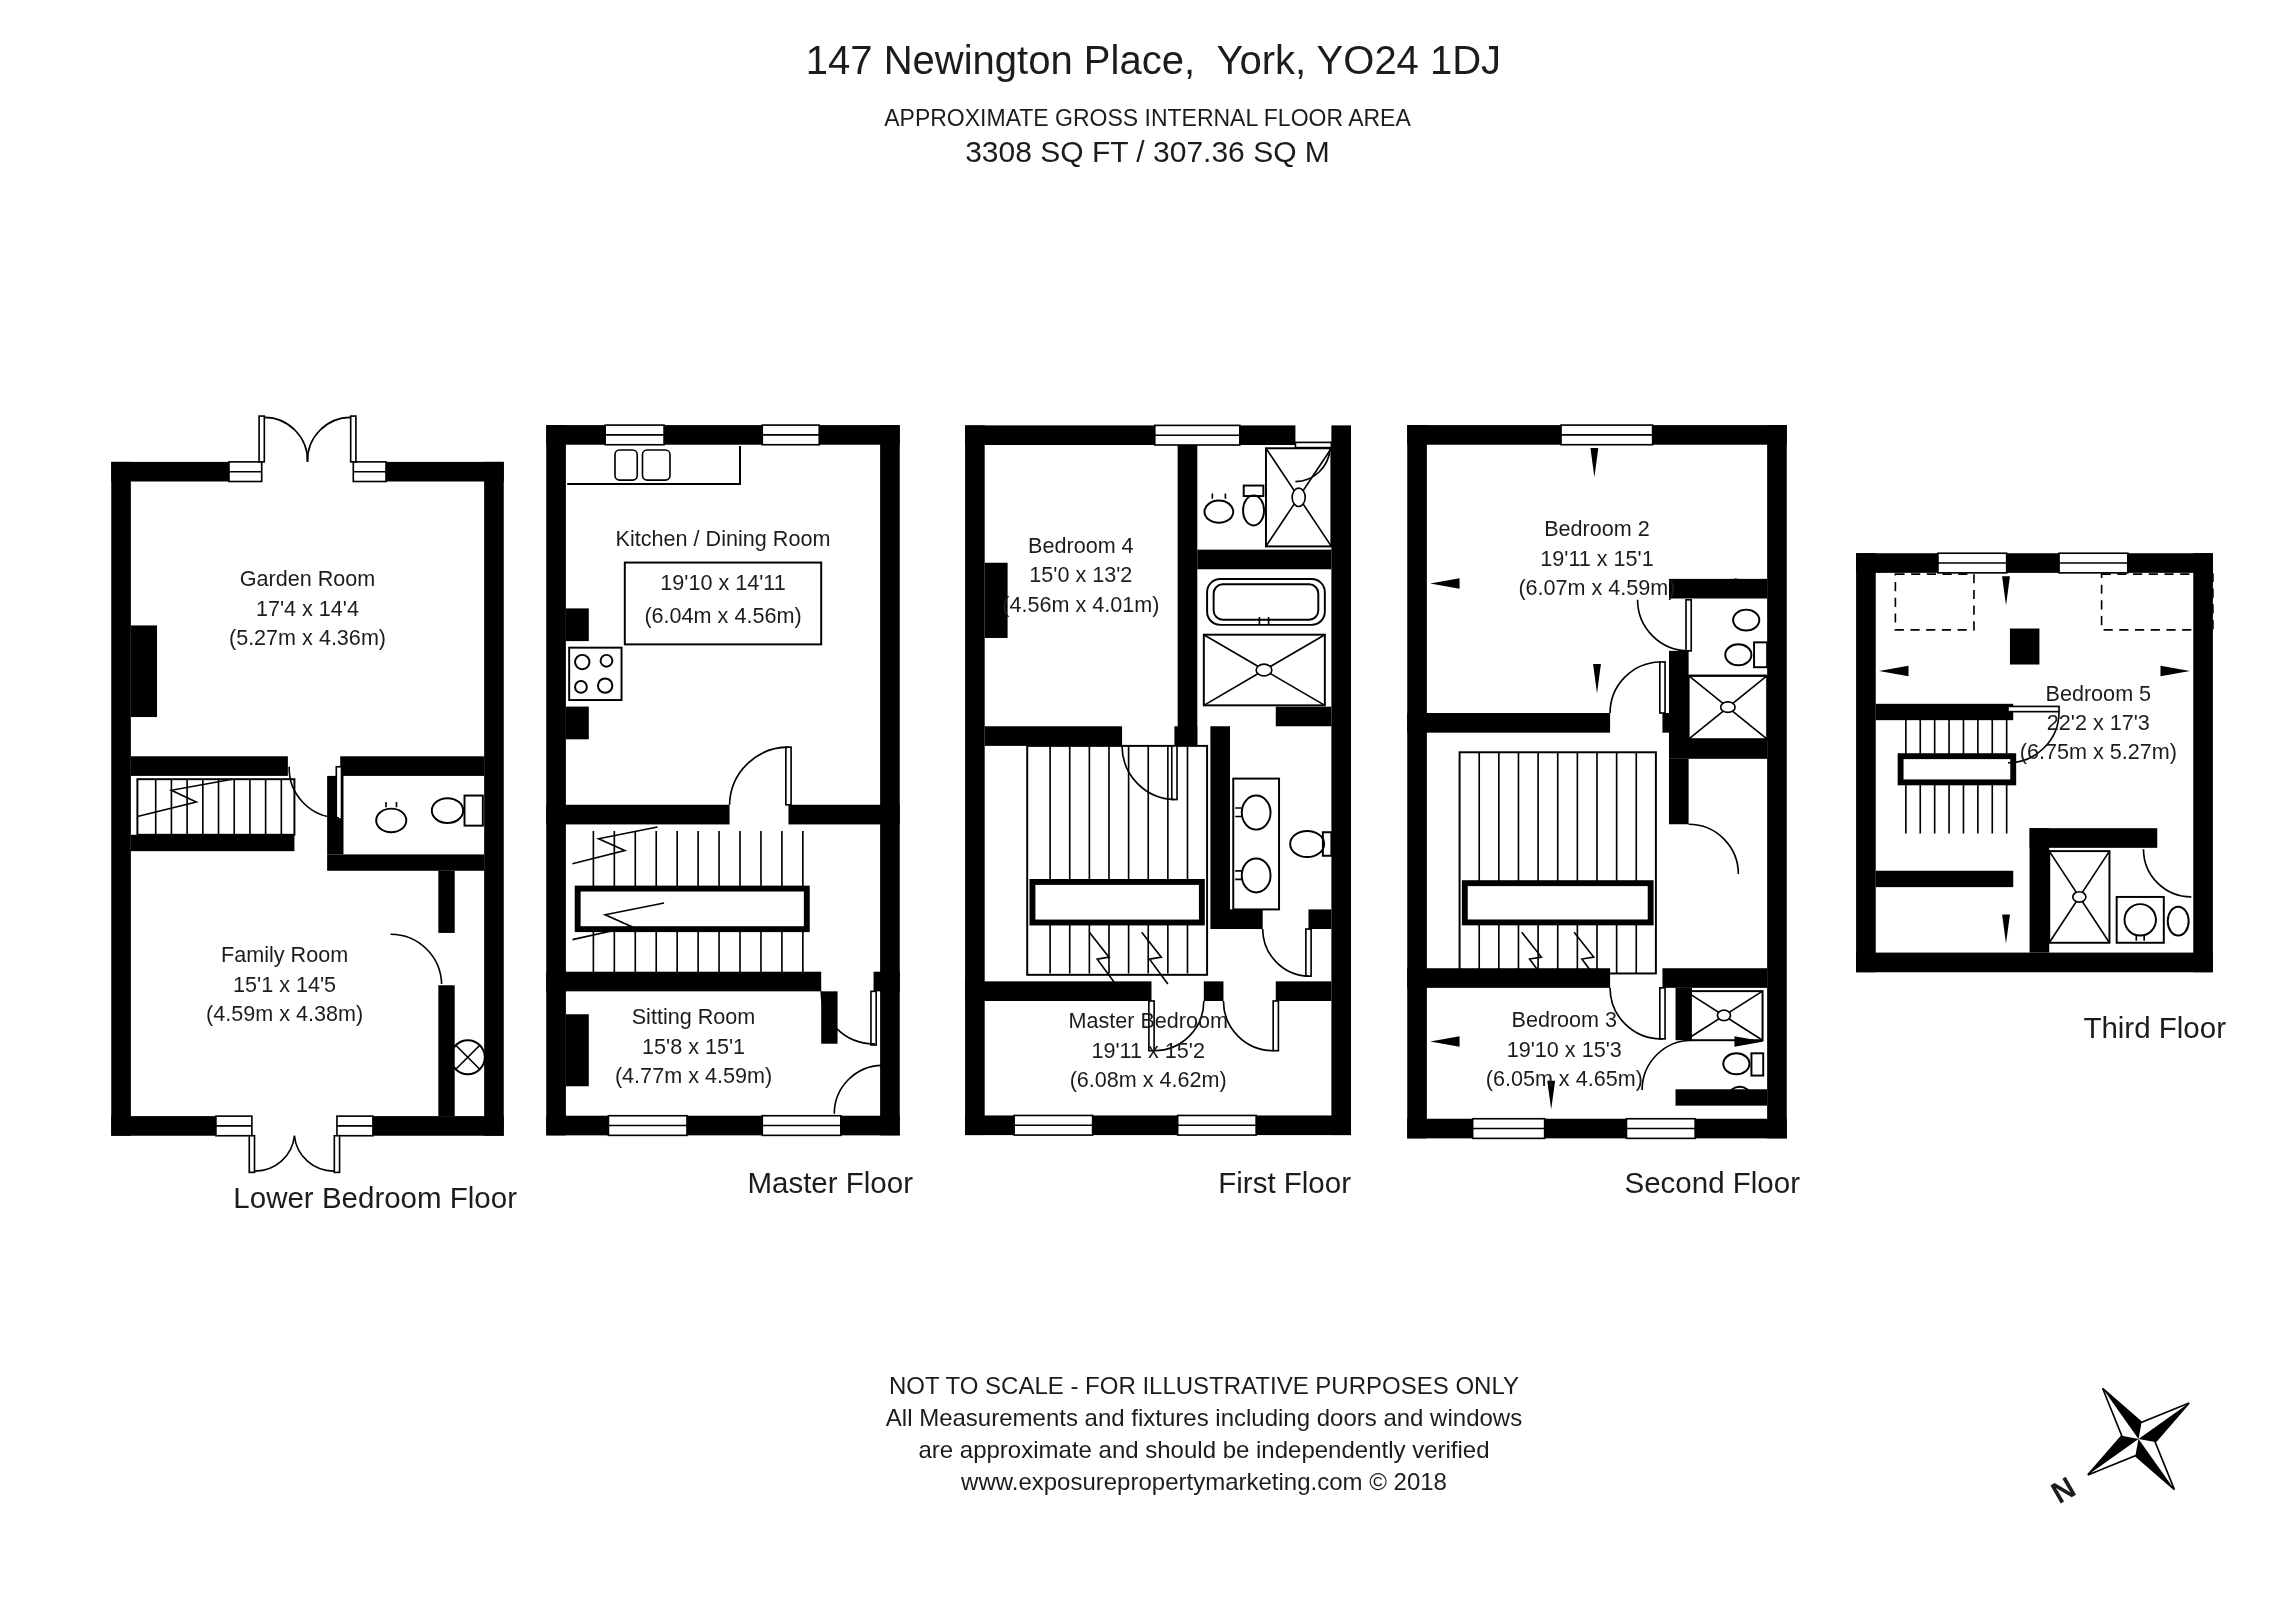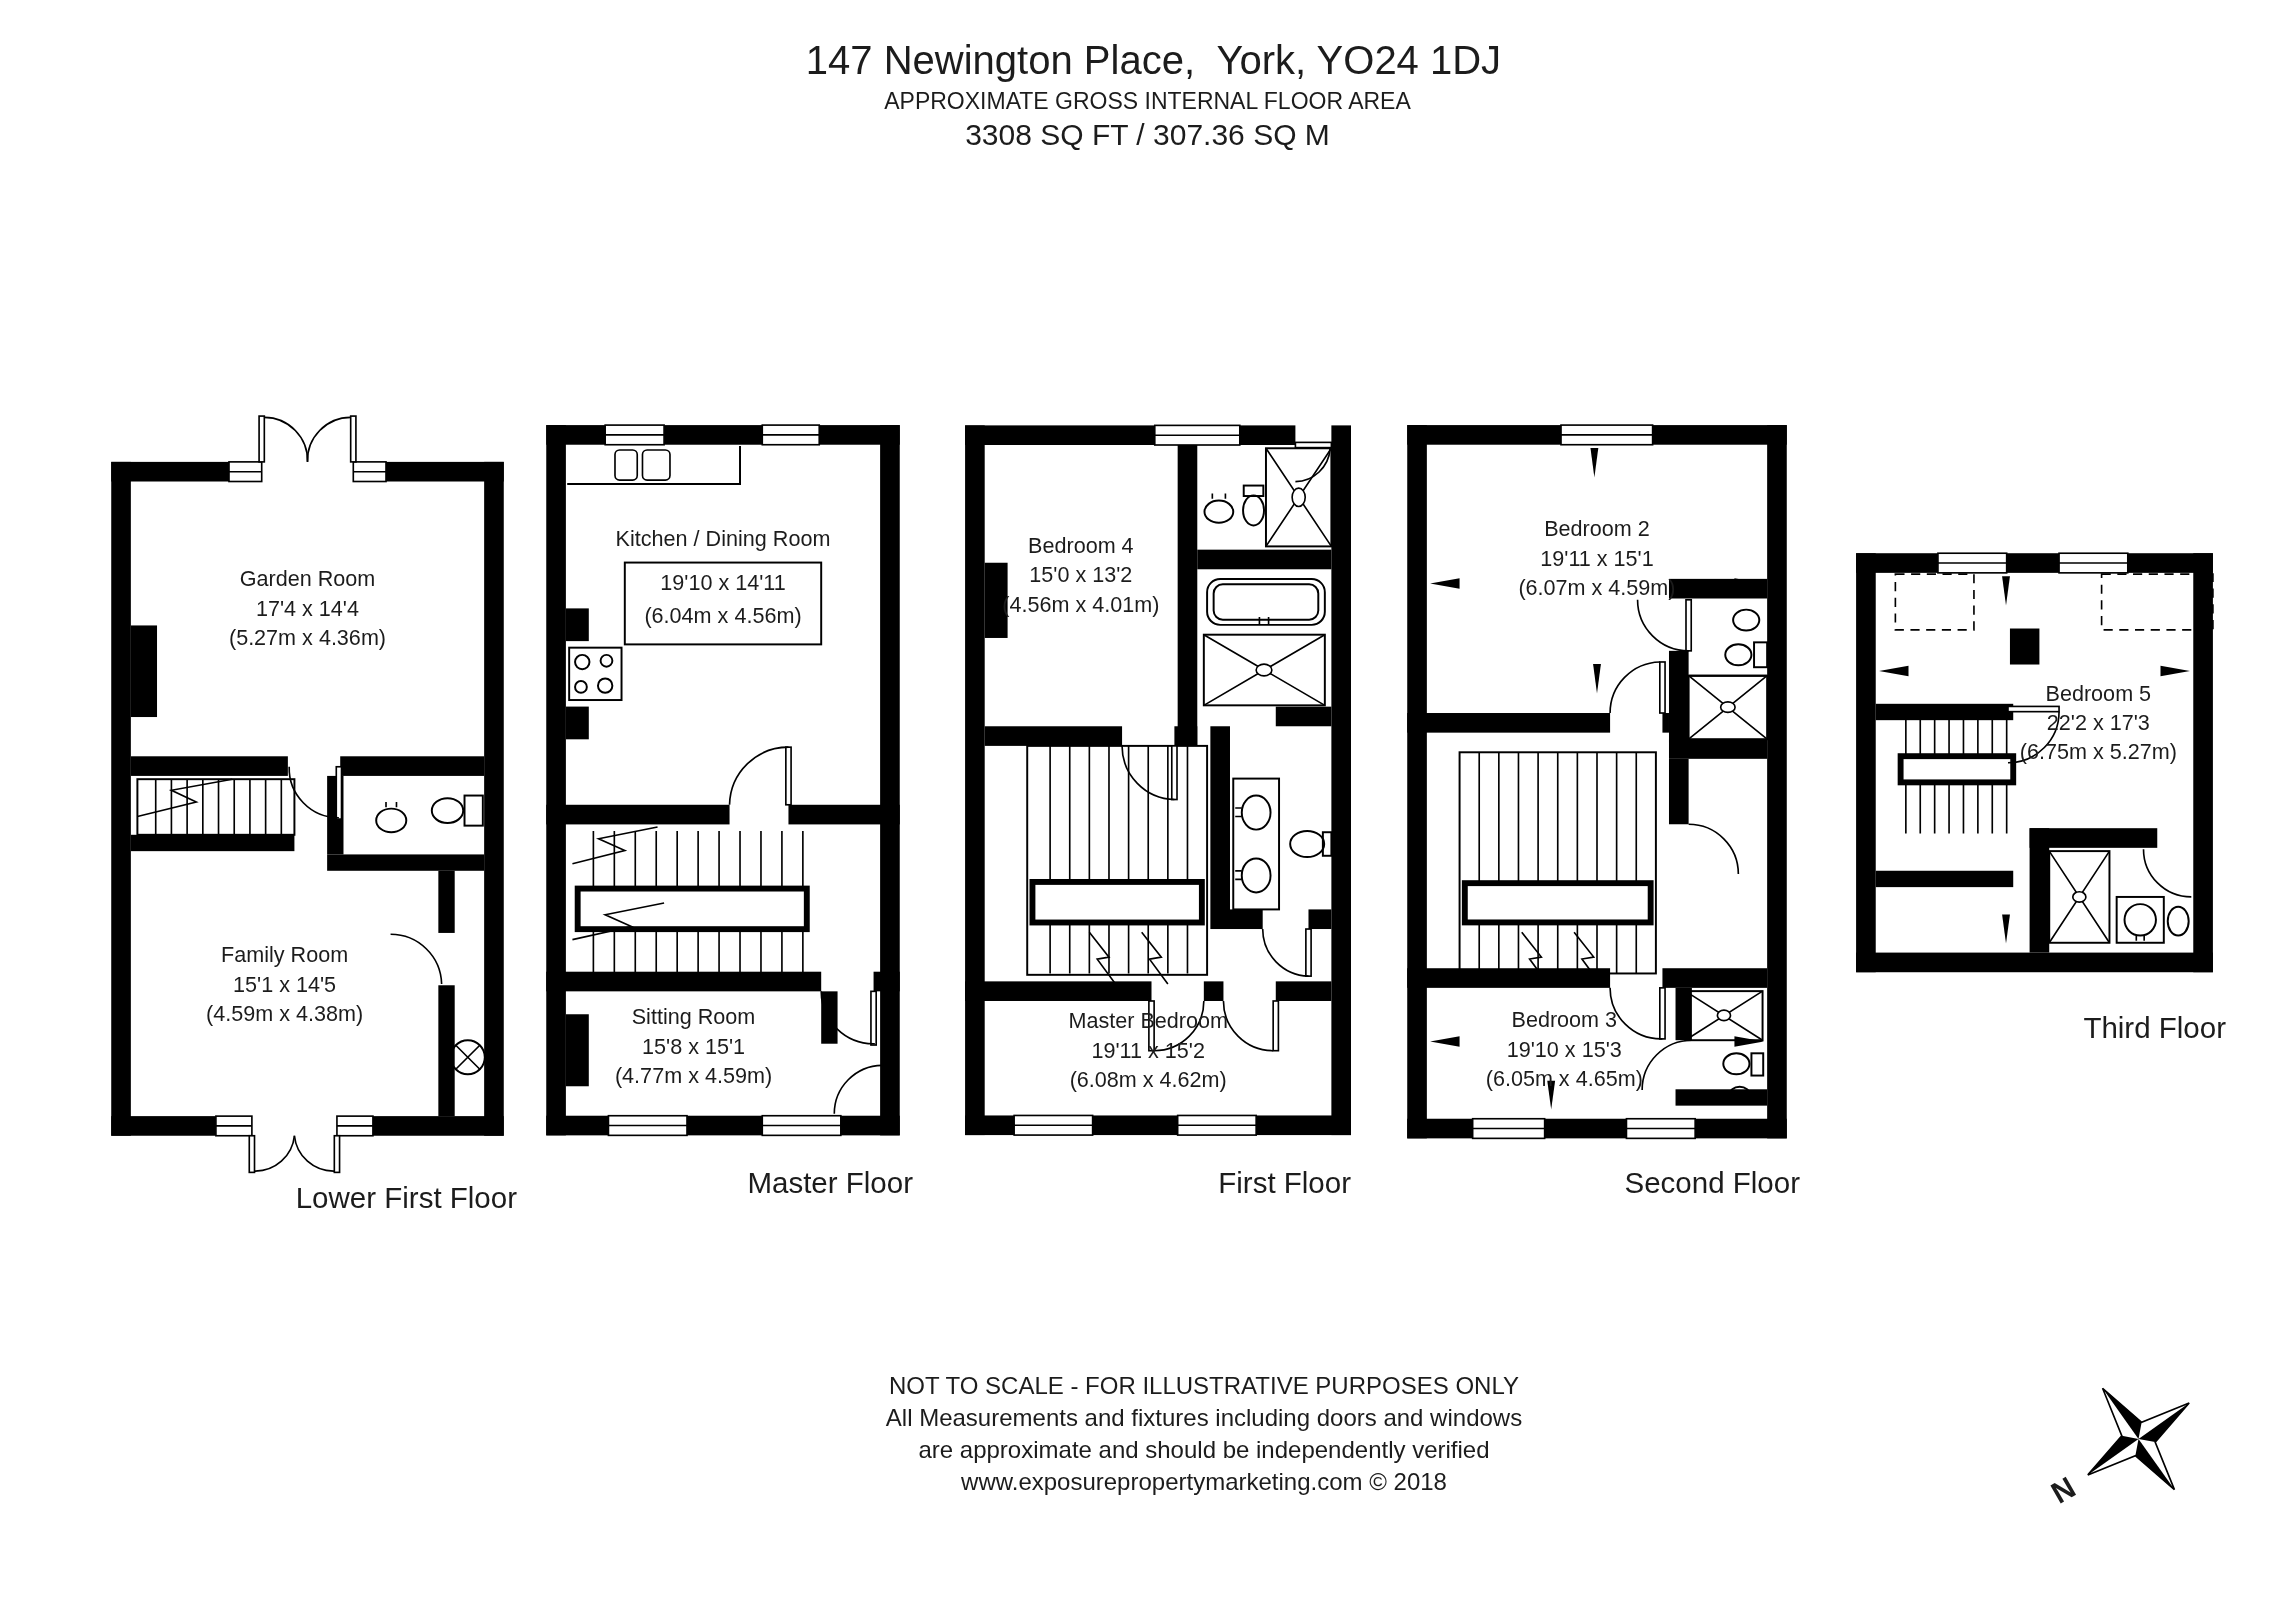"APPROXIMATE GROSS INTERNAL FLOOR AREA" .subtitle { margin-top: 5px -> 22px }
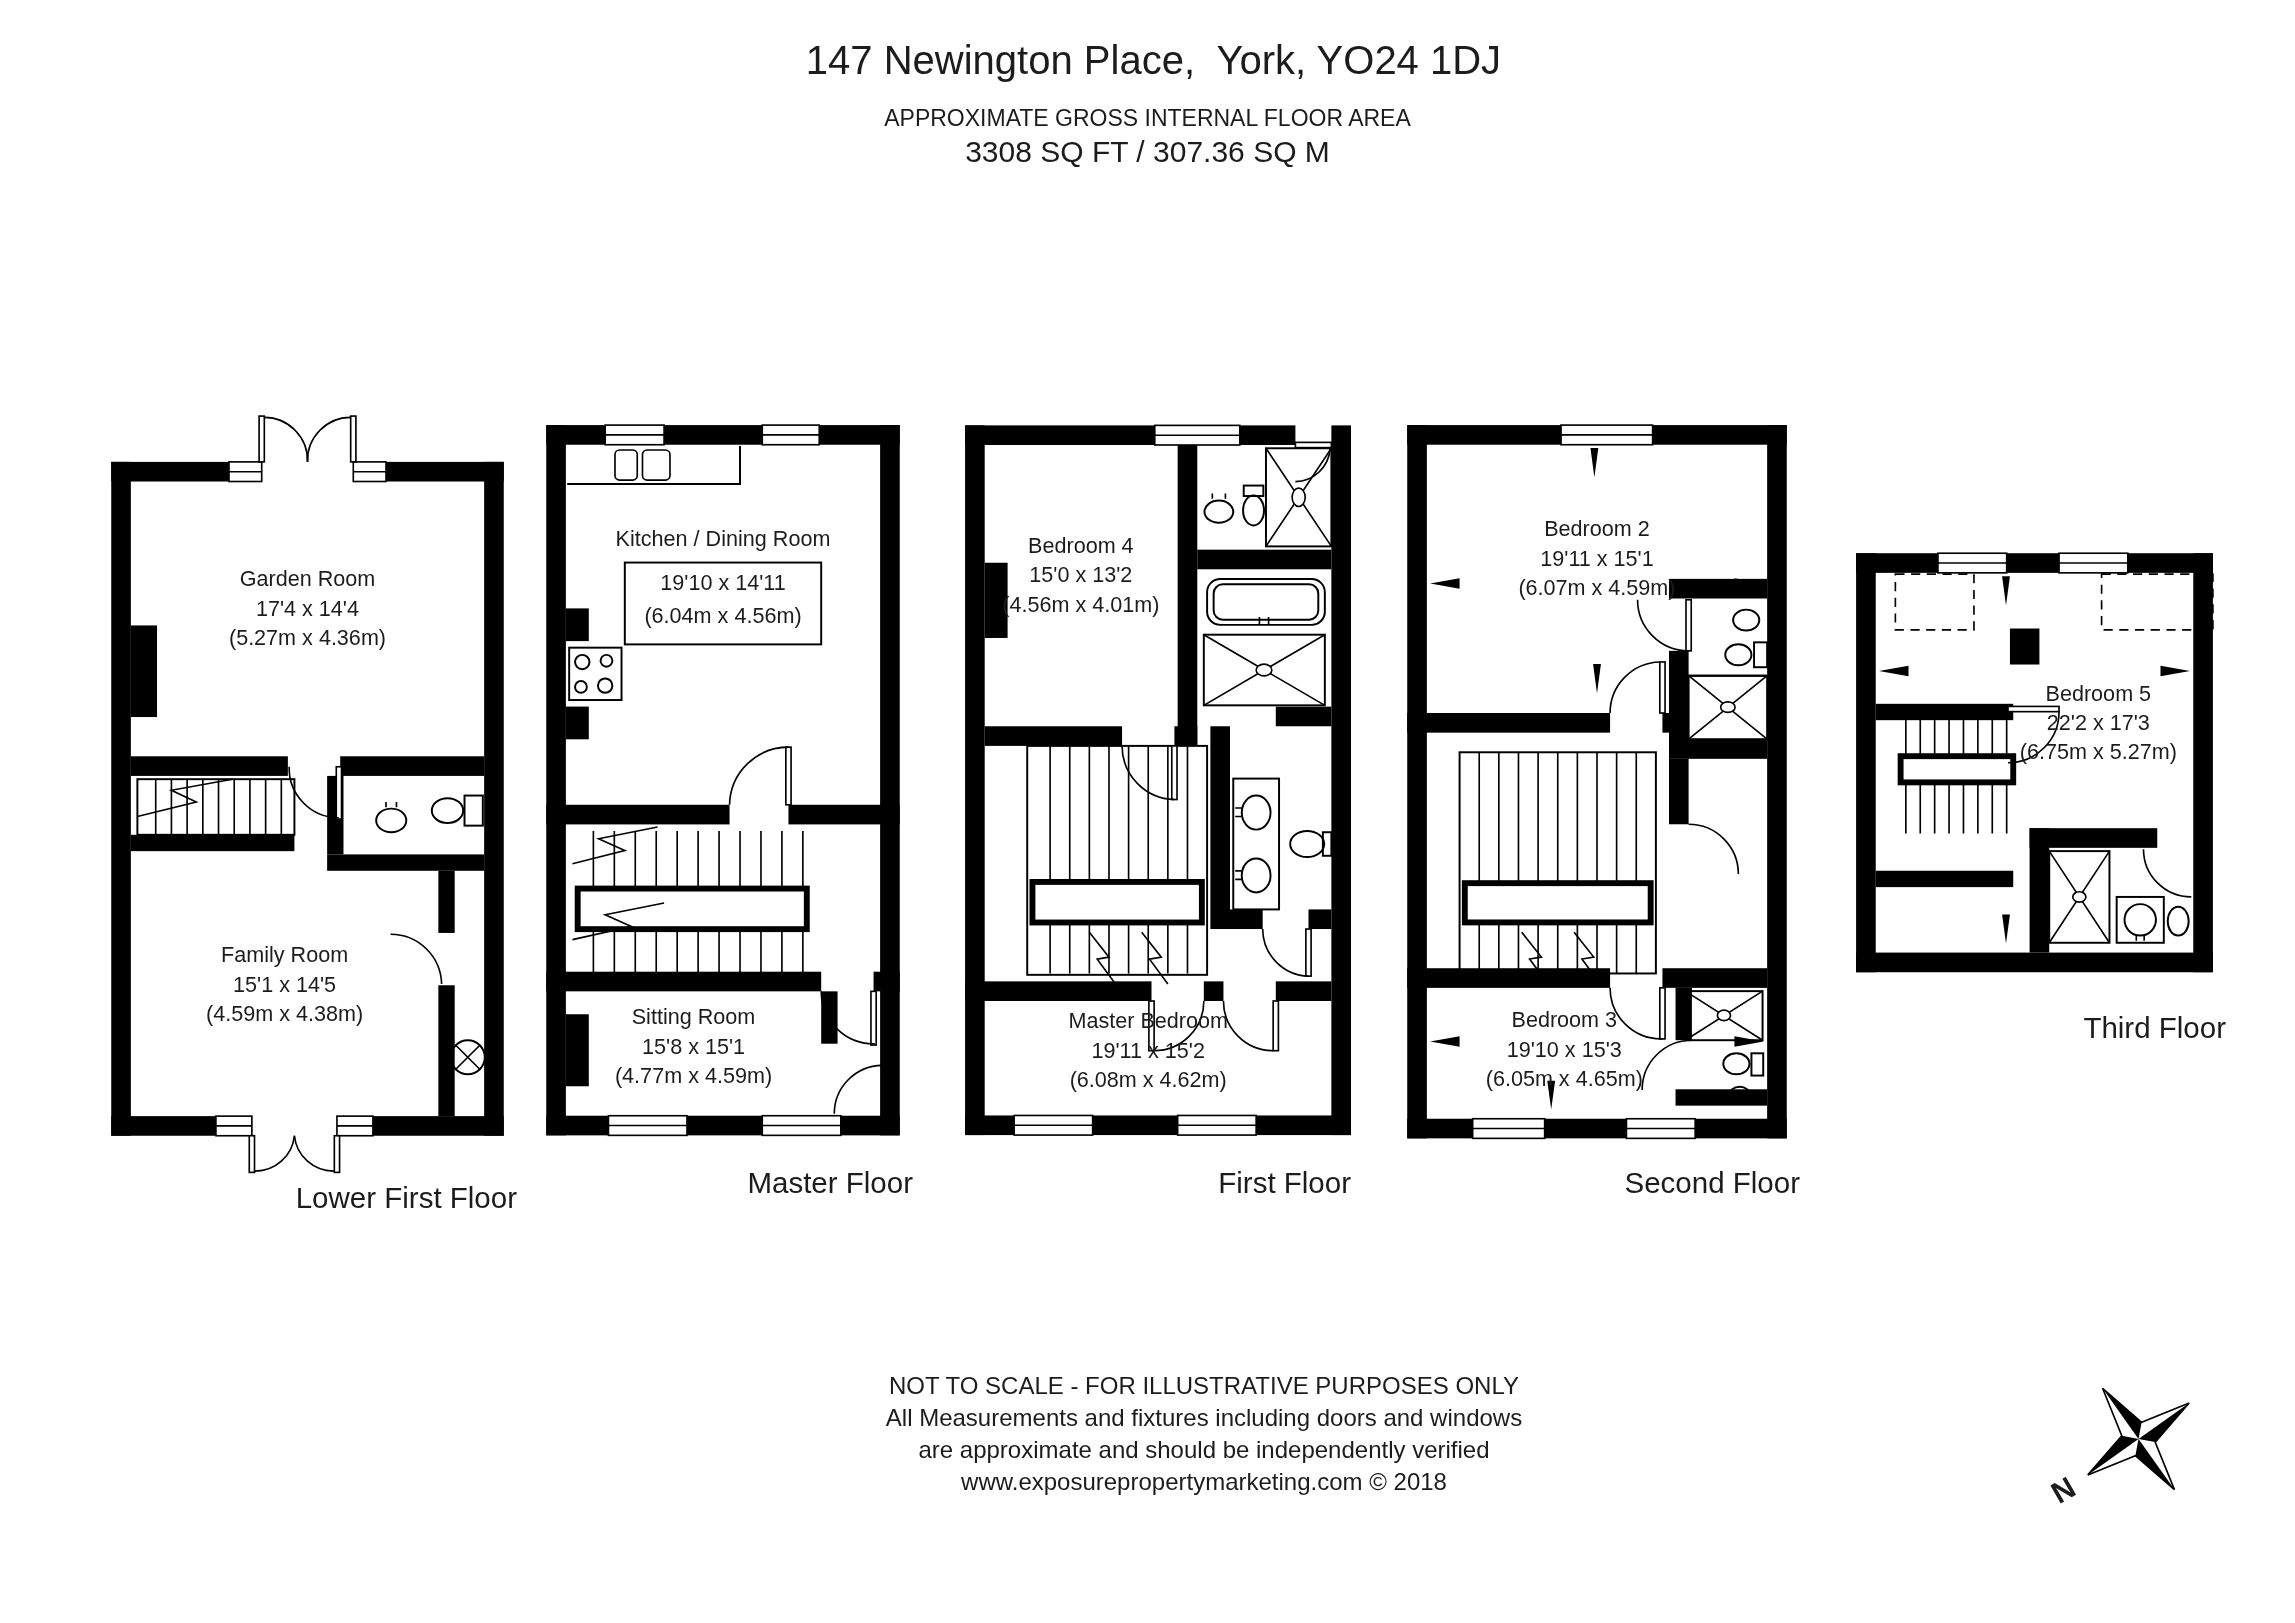"Lower First Floor" div.abs { text: First -> Bedroom }
